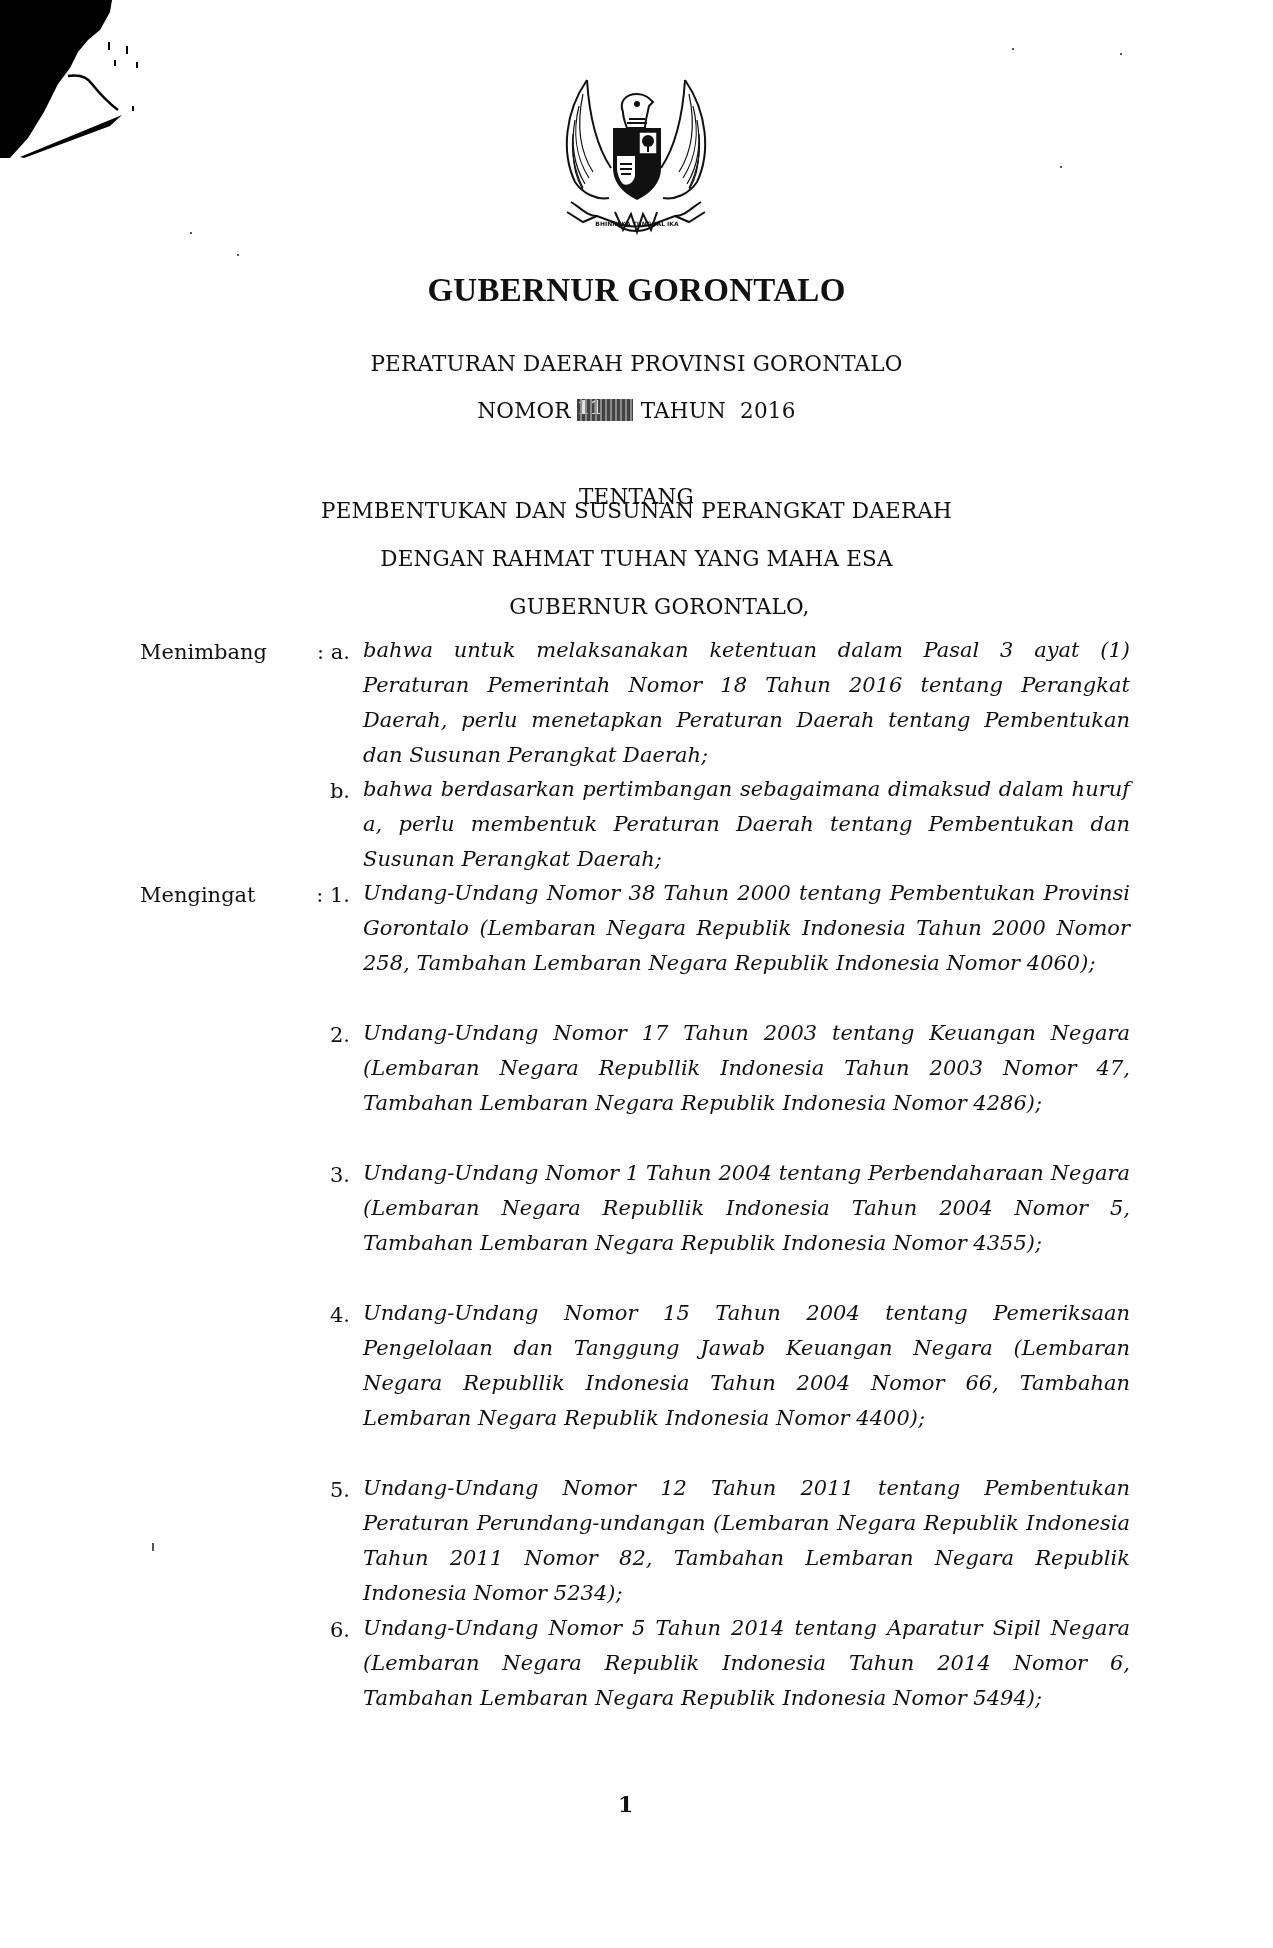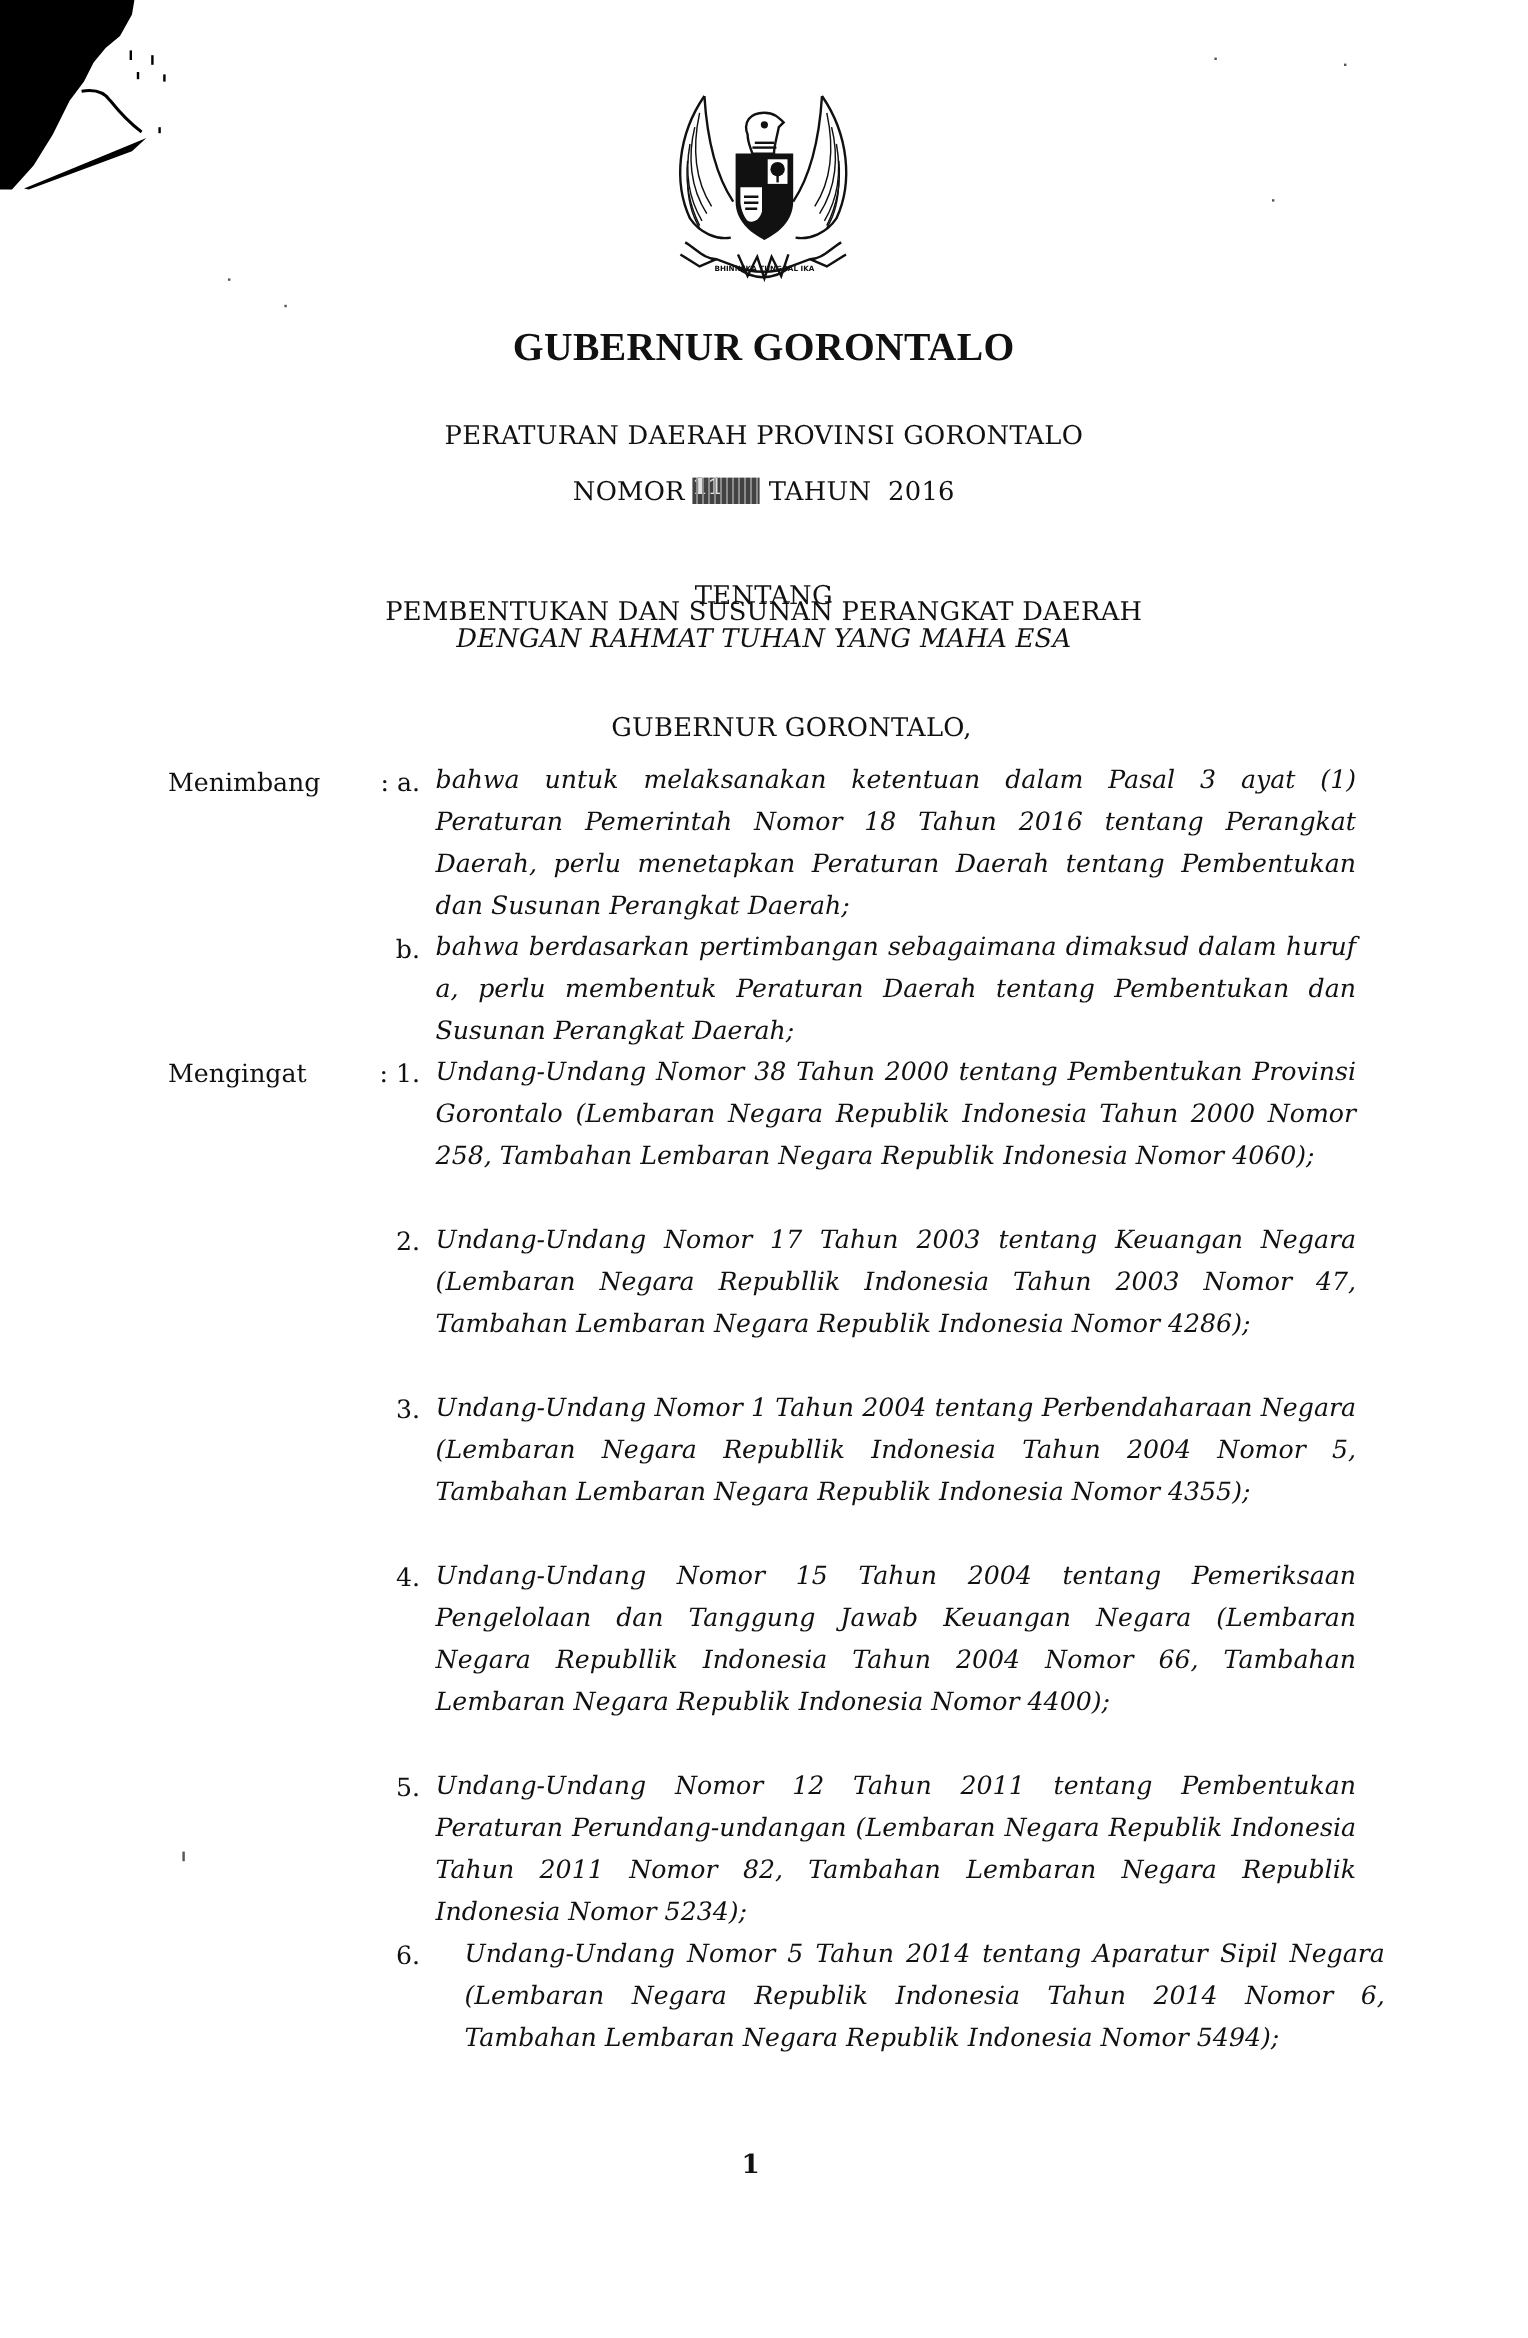"DENGAN RAHMAT TUHAN YANG MAHA" .h5 { font-style: italic -> none; top: 520px -> 546px }
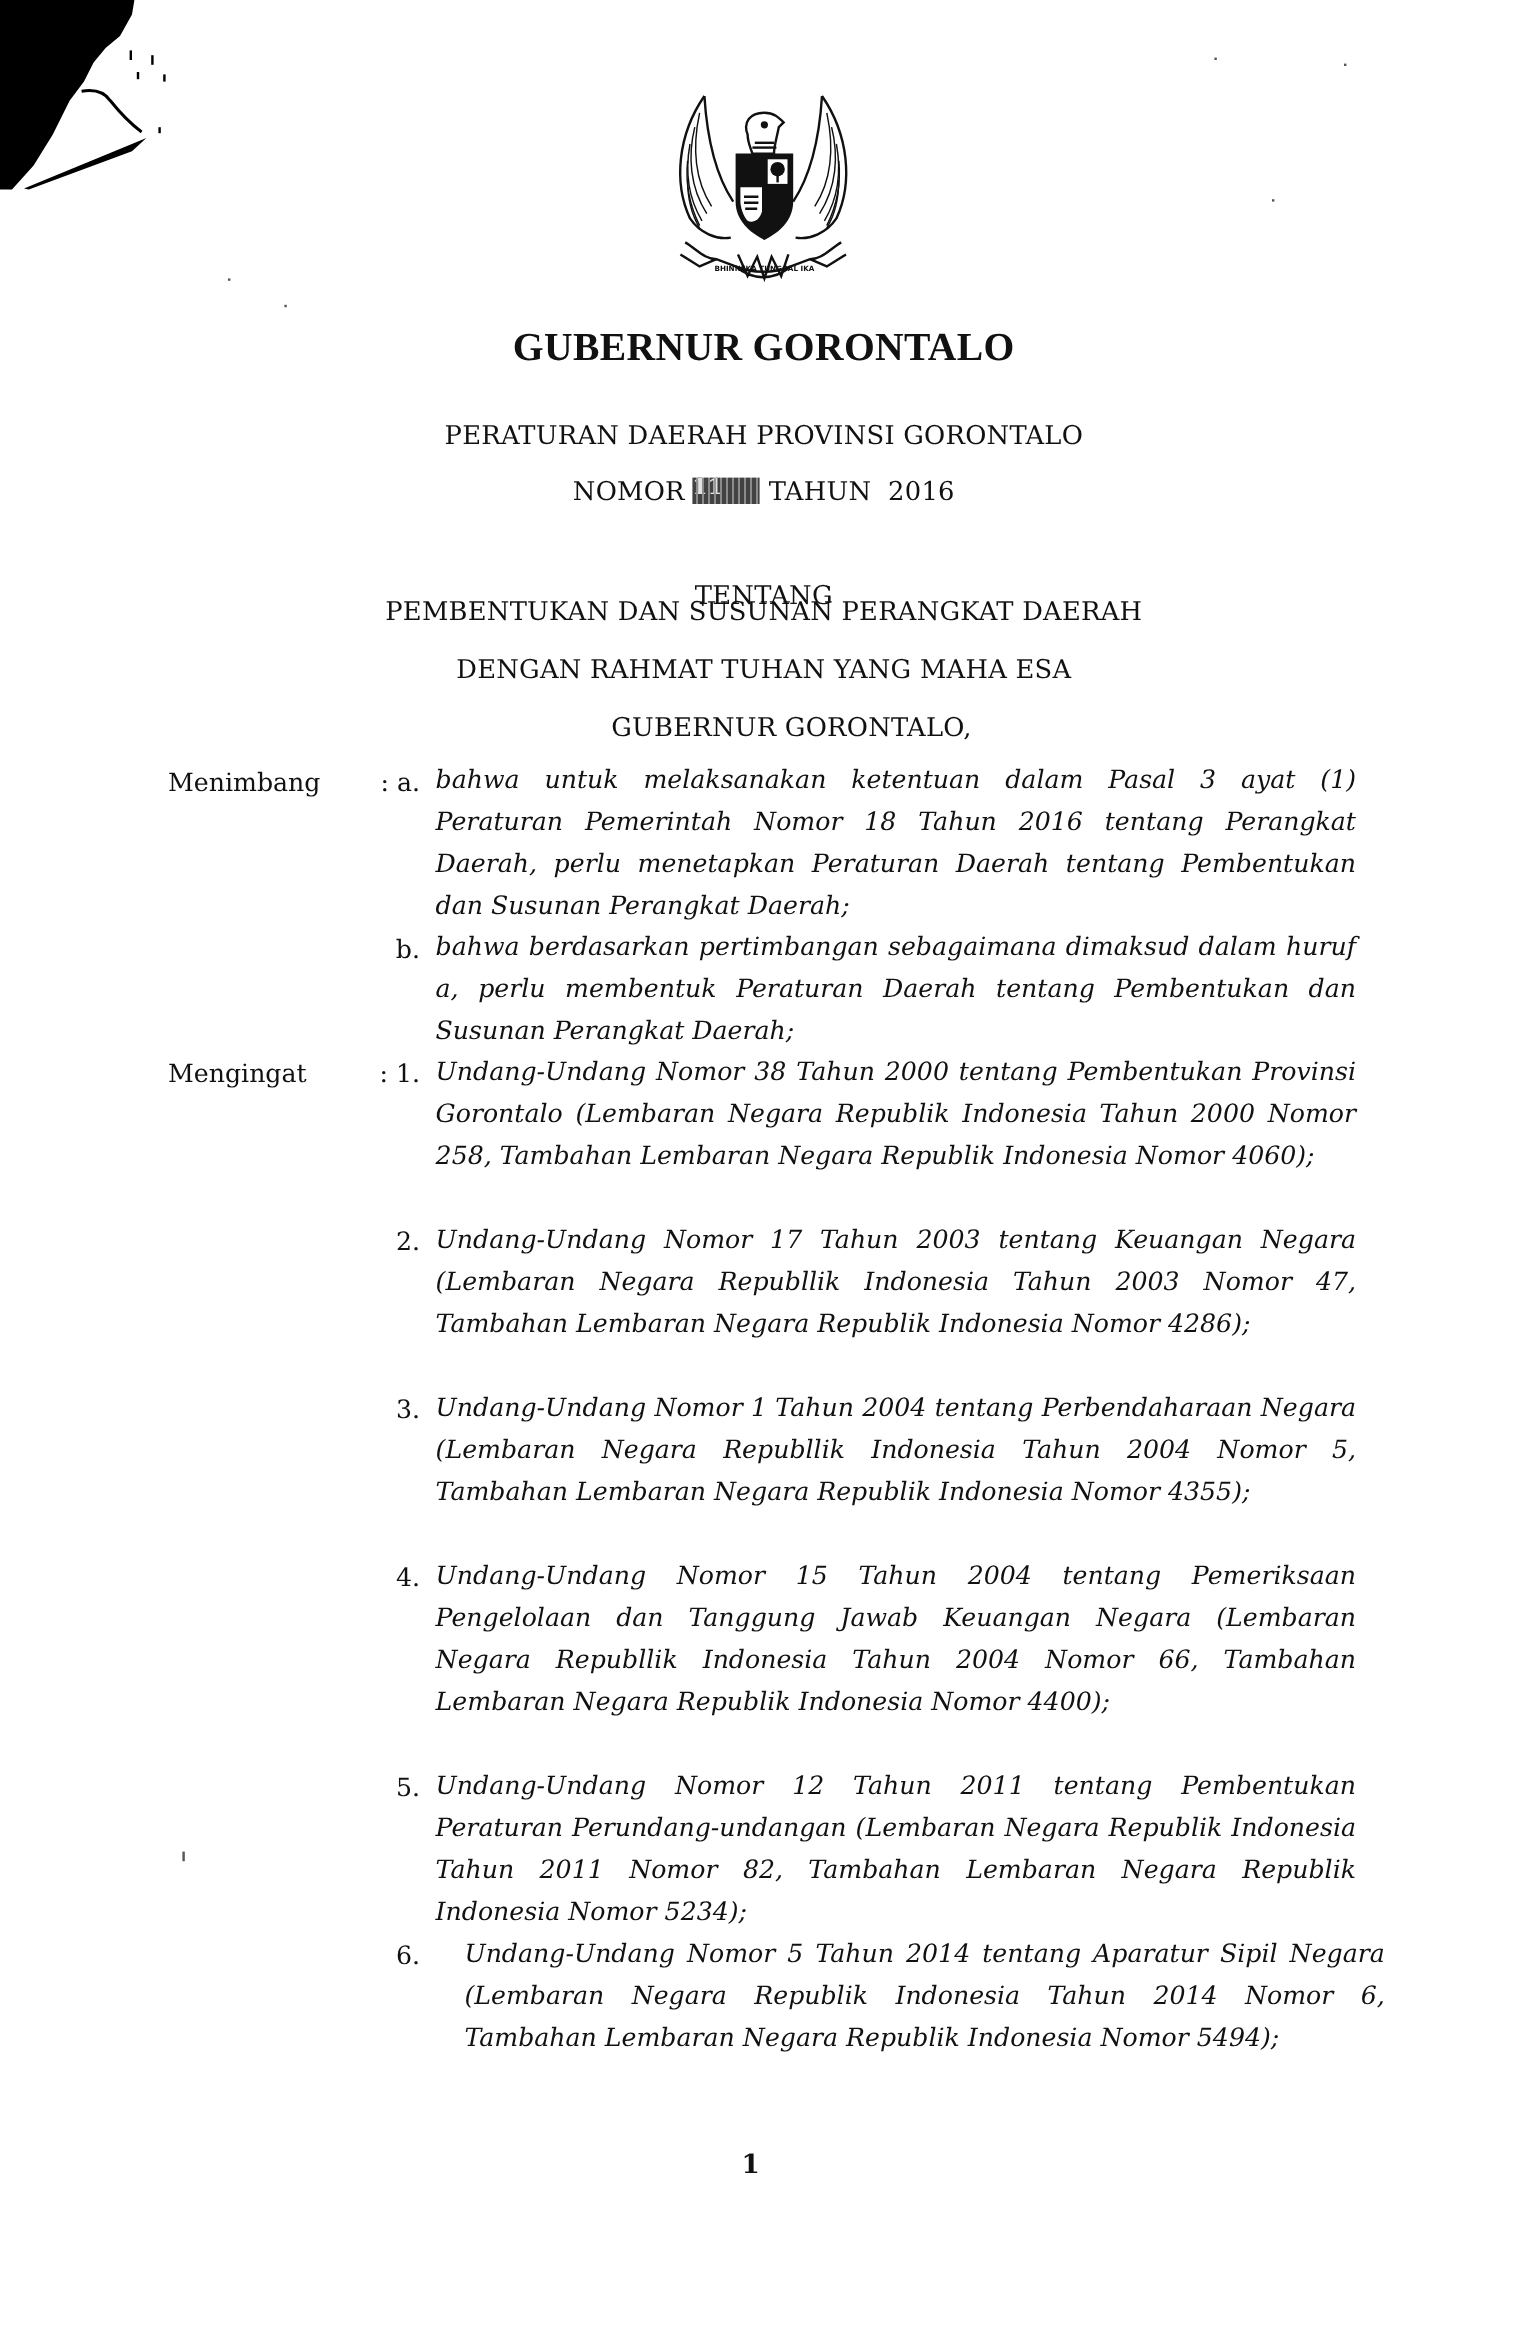"Undang-Undang Nomor 5 Tahun 2014" div.para { margin-left: 24px -> none }
